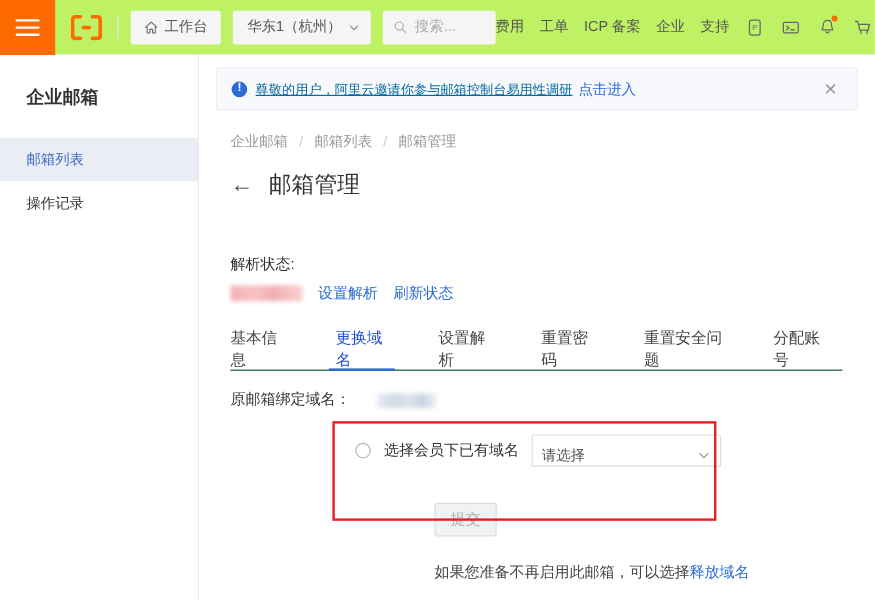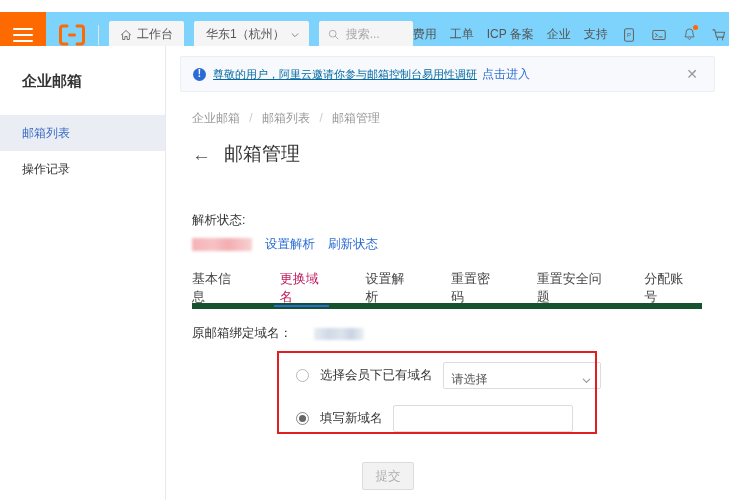"工作台" .header { background: #7dd3fc -> #bef264; top: 12px -> 0 }
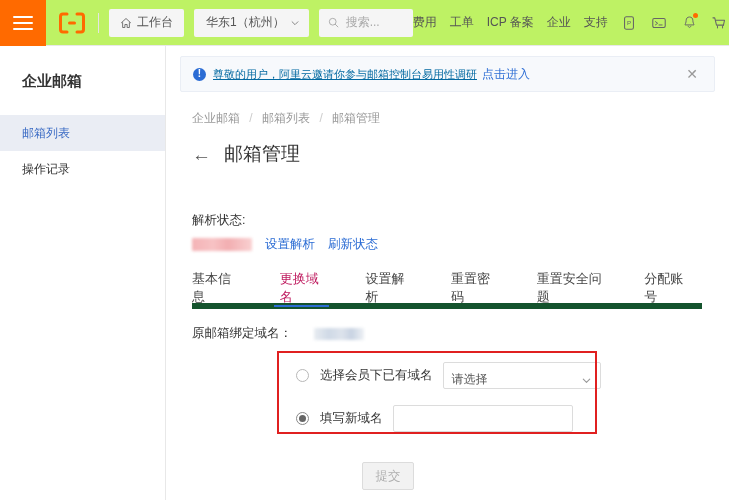"基本信息" .tabs { border-bottom: 6px solid #14532d -> 1px solid #14532d }
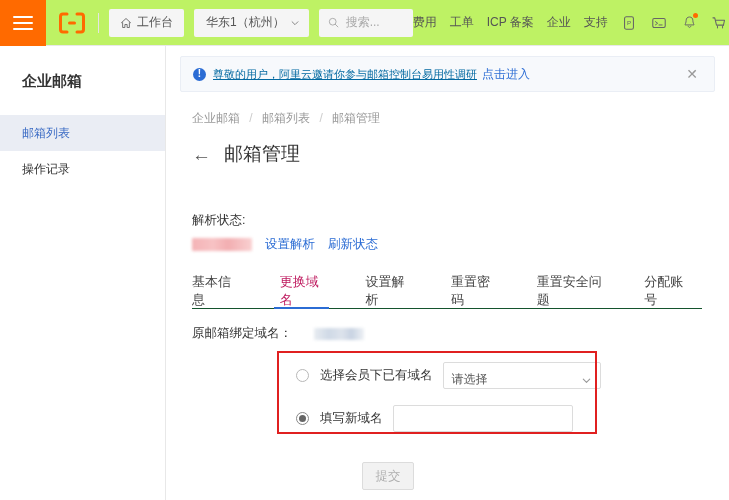"更换域名" .tab.active { color: #be185d -> #1d4ed8 }
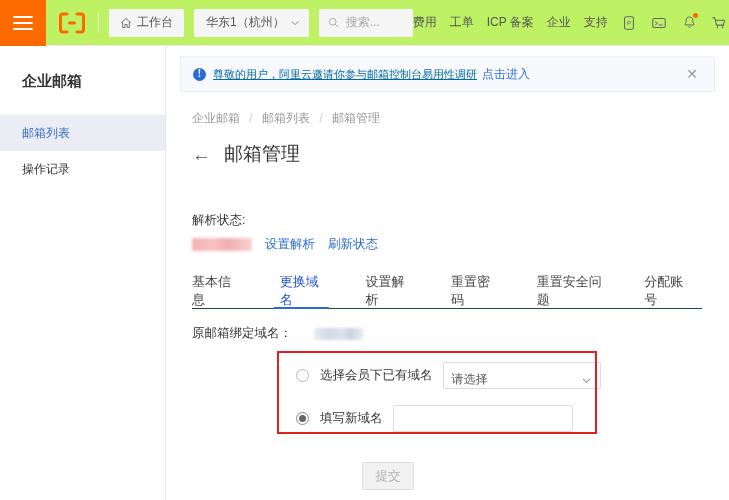"填写新域名" div.radio-line { html: <div> <span></span> <span>填写新域名</span> <input> </div> -> none }
